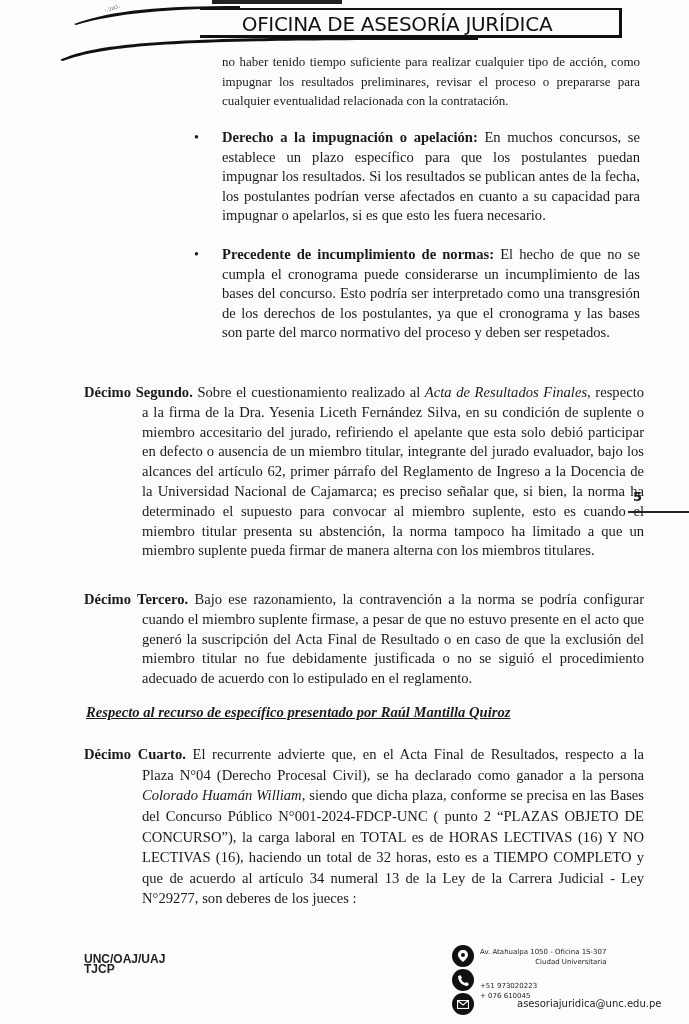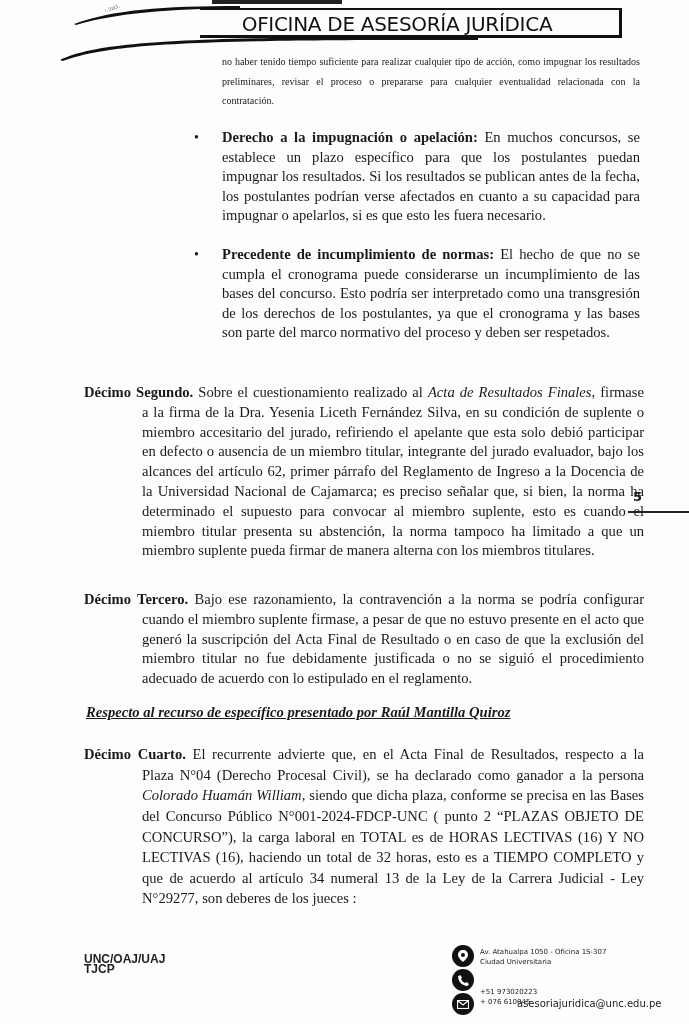"no haber tenido tiempo suficiente" .txt { font-size: 10px -> 13px }
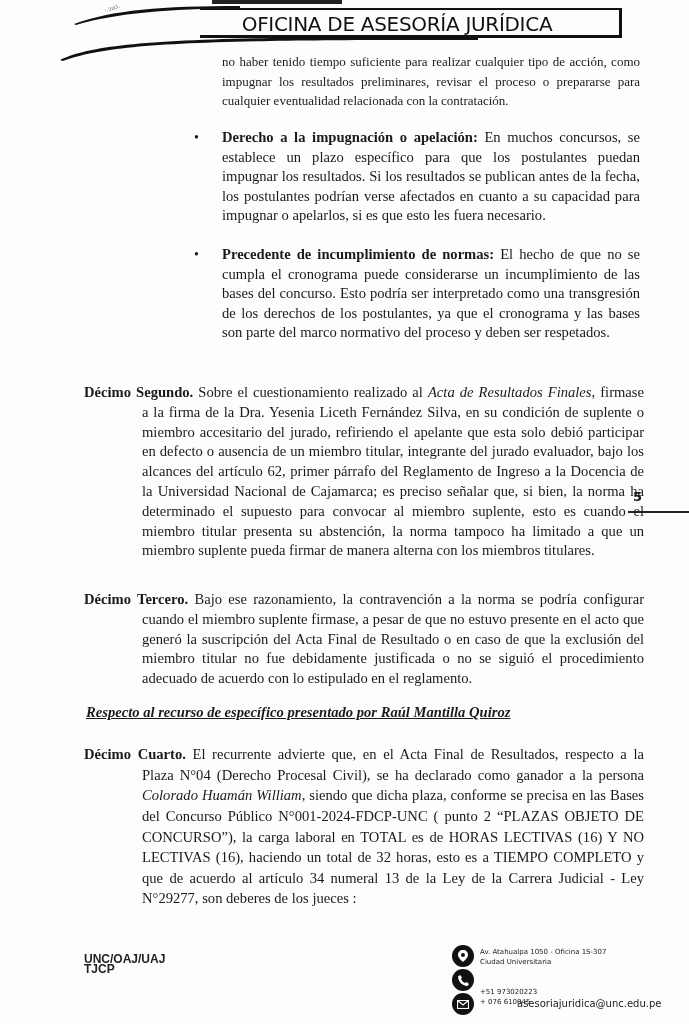", firmase" span { text: firmase -> respecto }
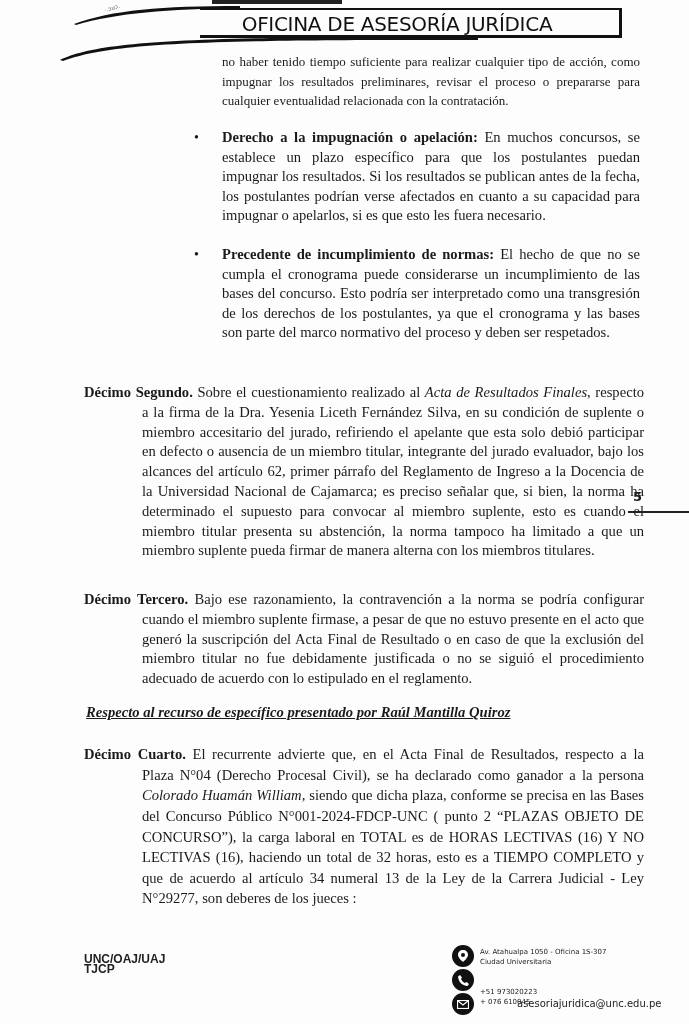"Av. Atahualpa 1050 - Oficina" div.c-row { text-align: none -> right }
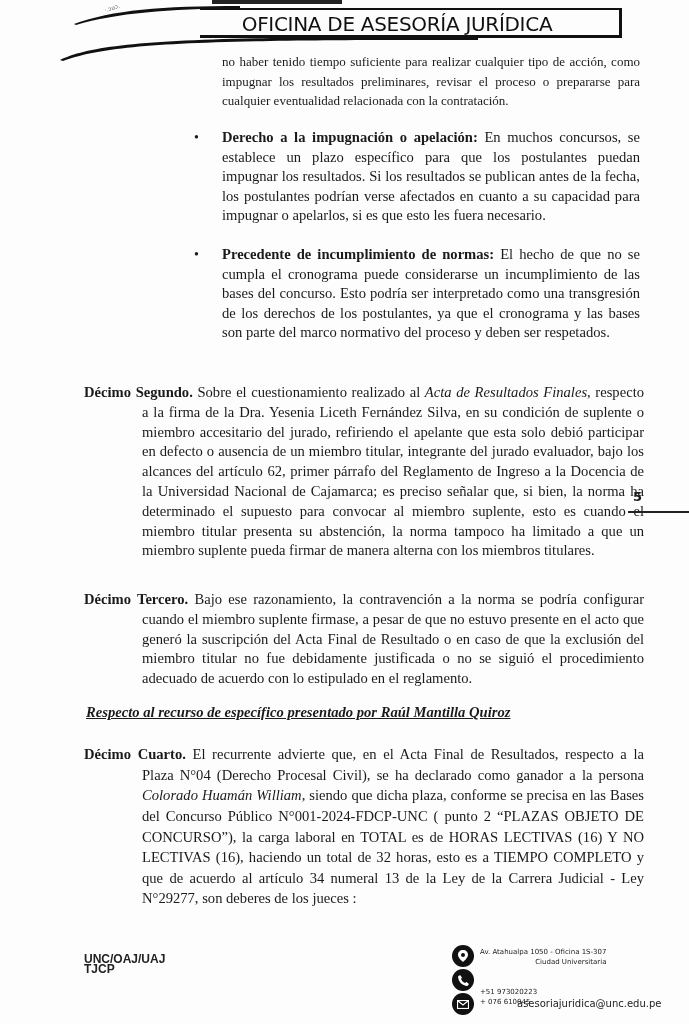"+51 973020223" div.c-lines { top: 18px -> 12px }
